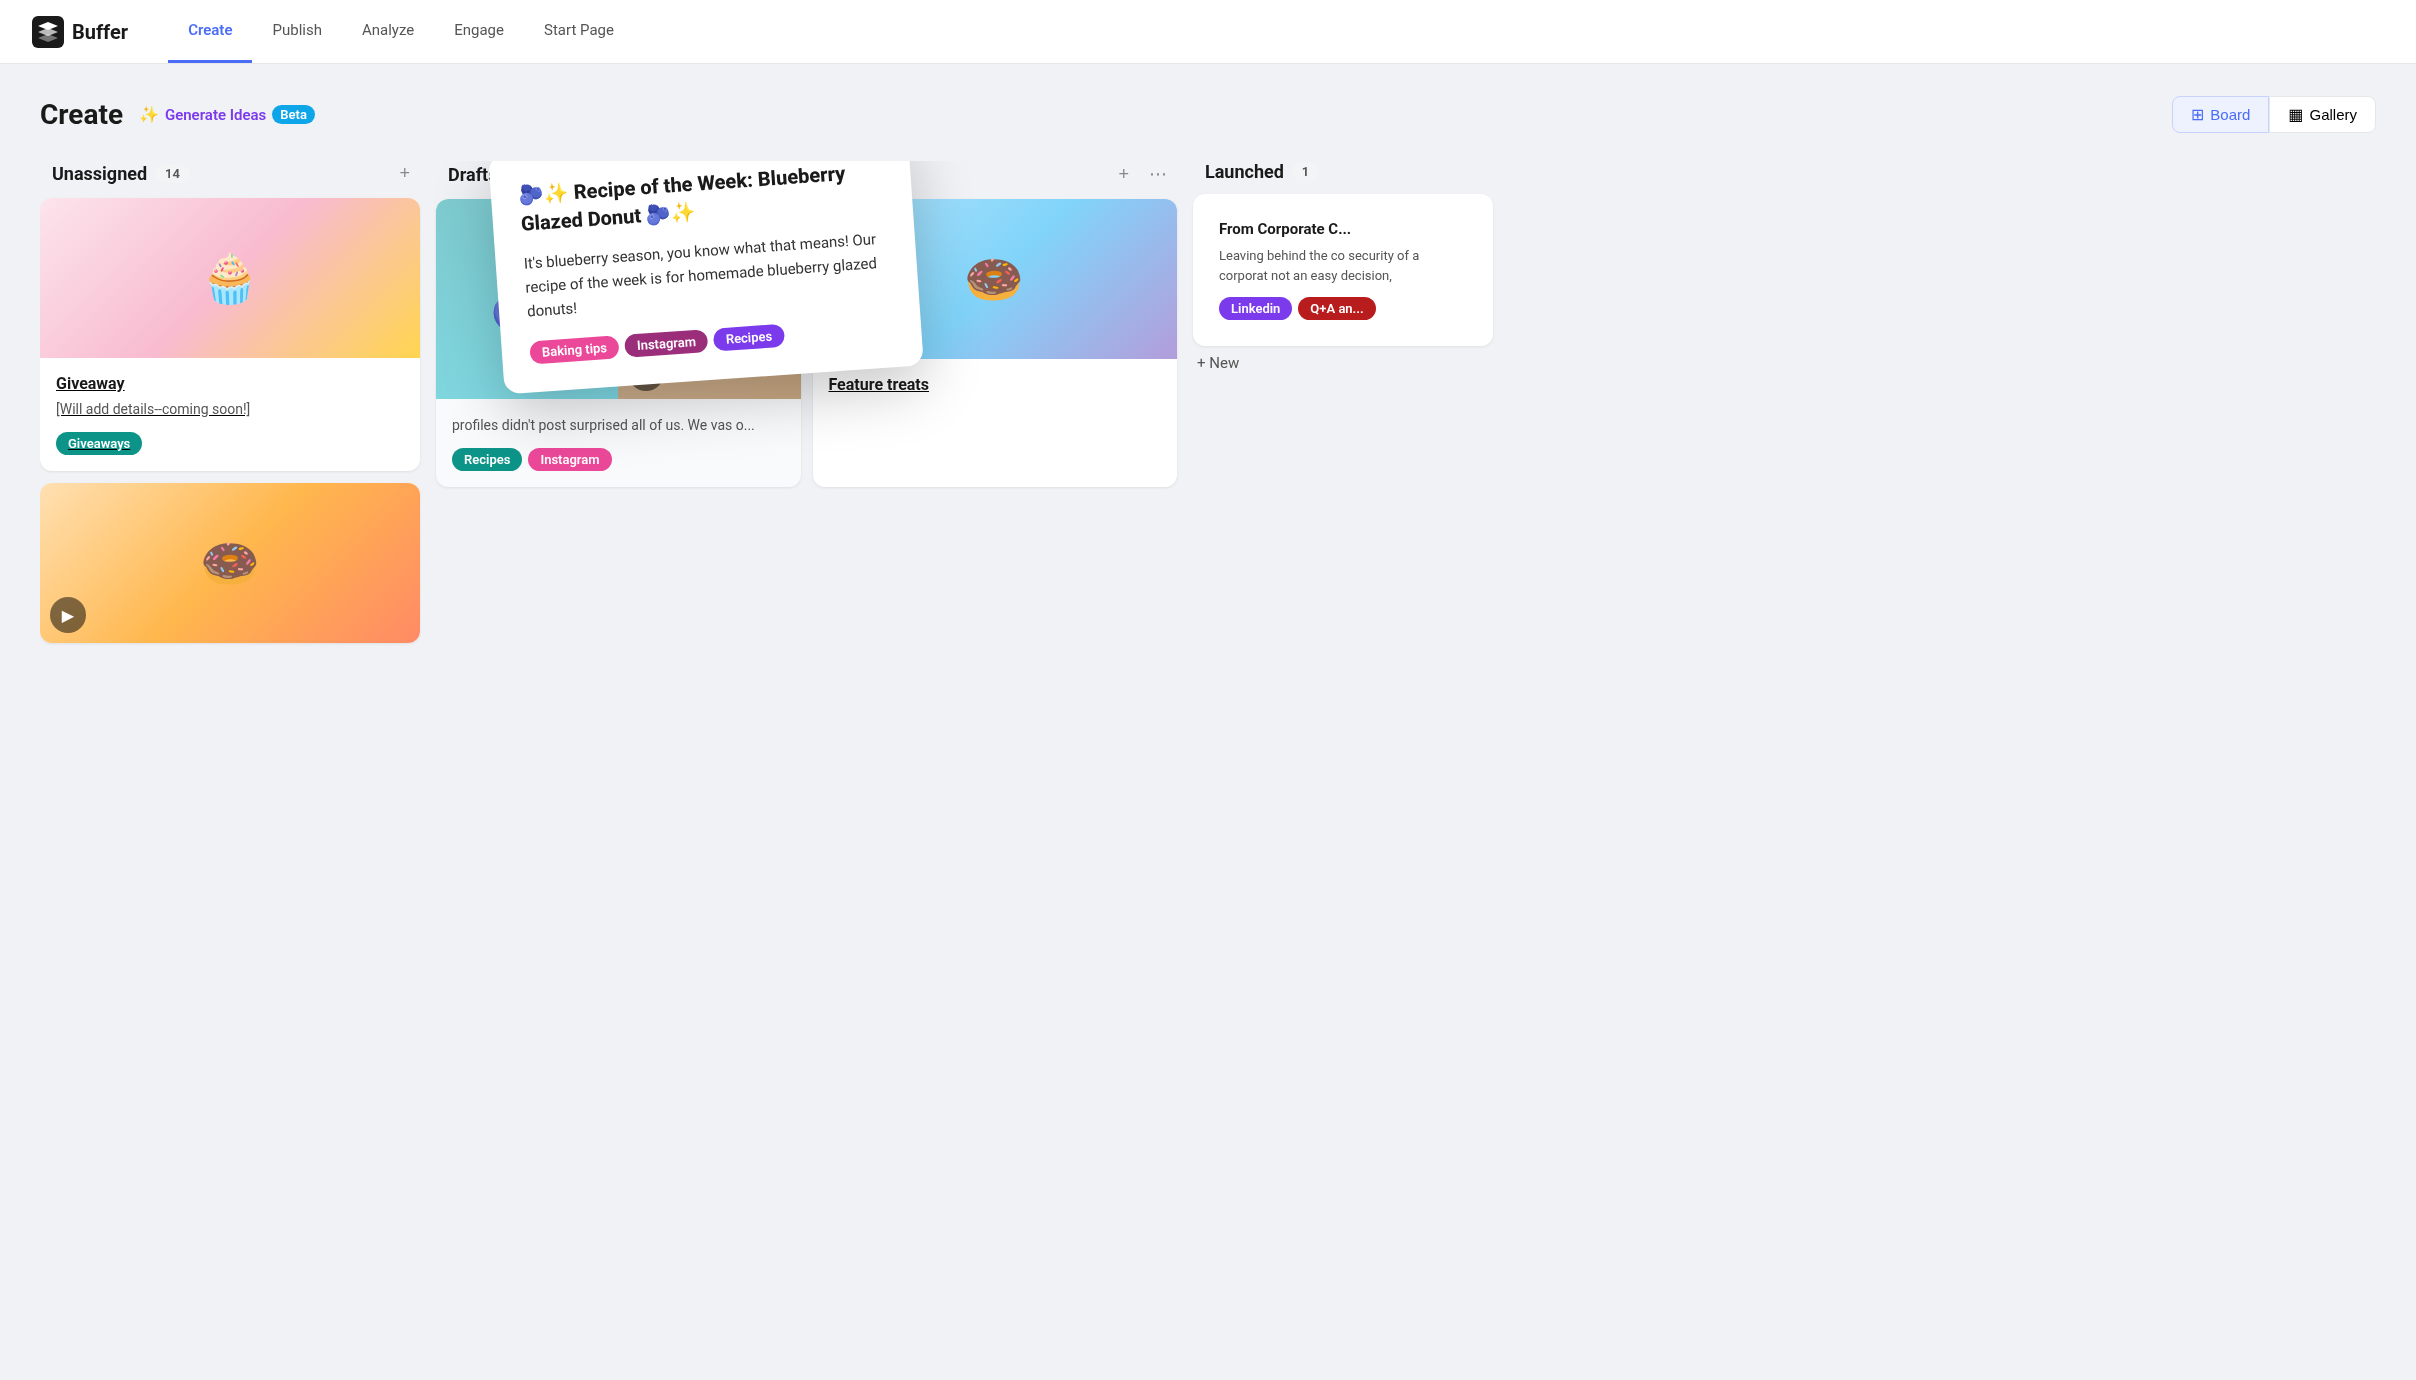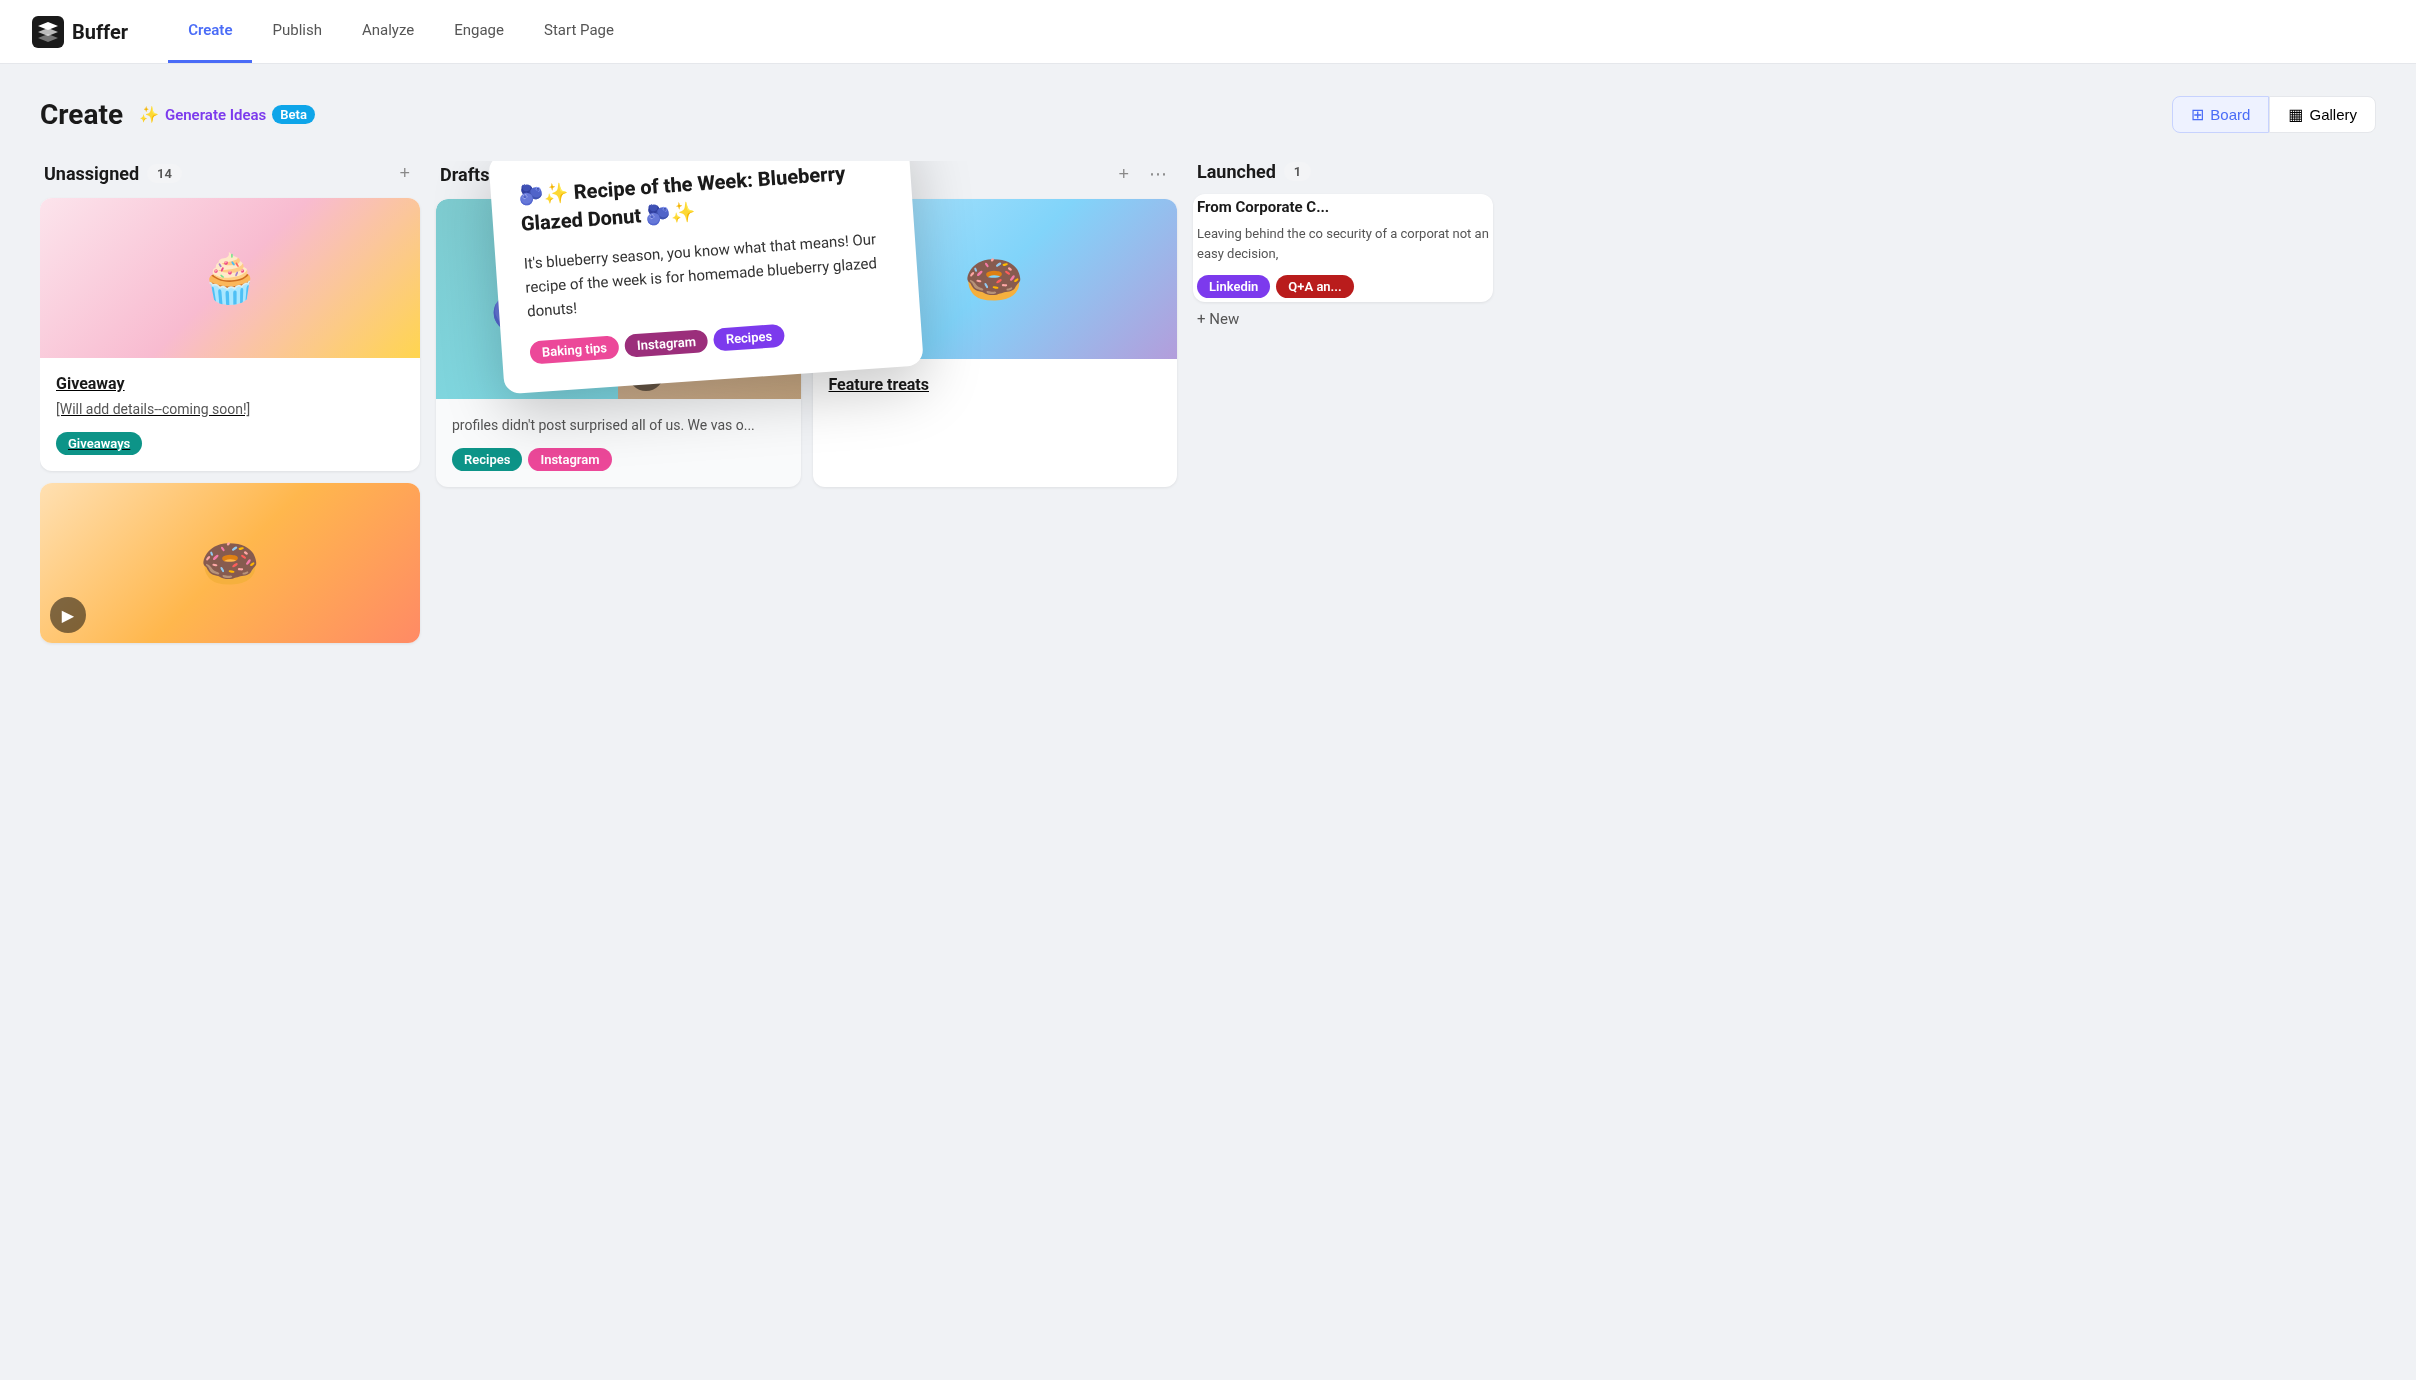"Unassigned" .column-title { margin-left: none -> 8px }
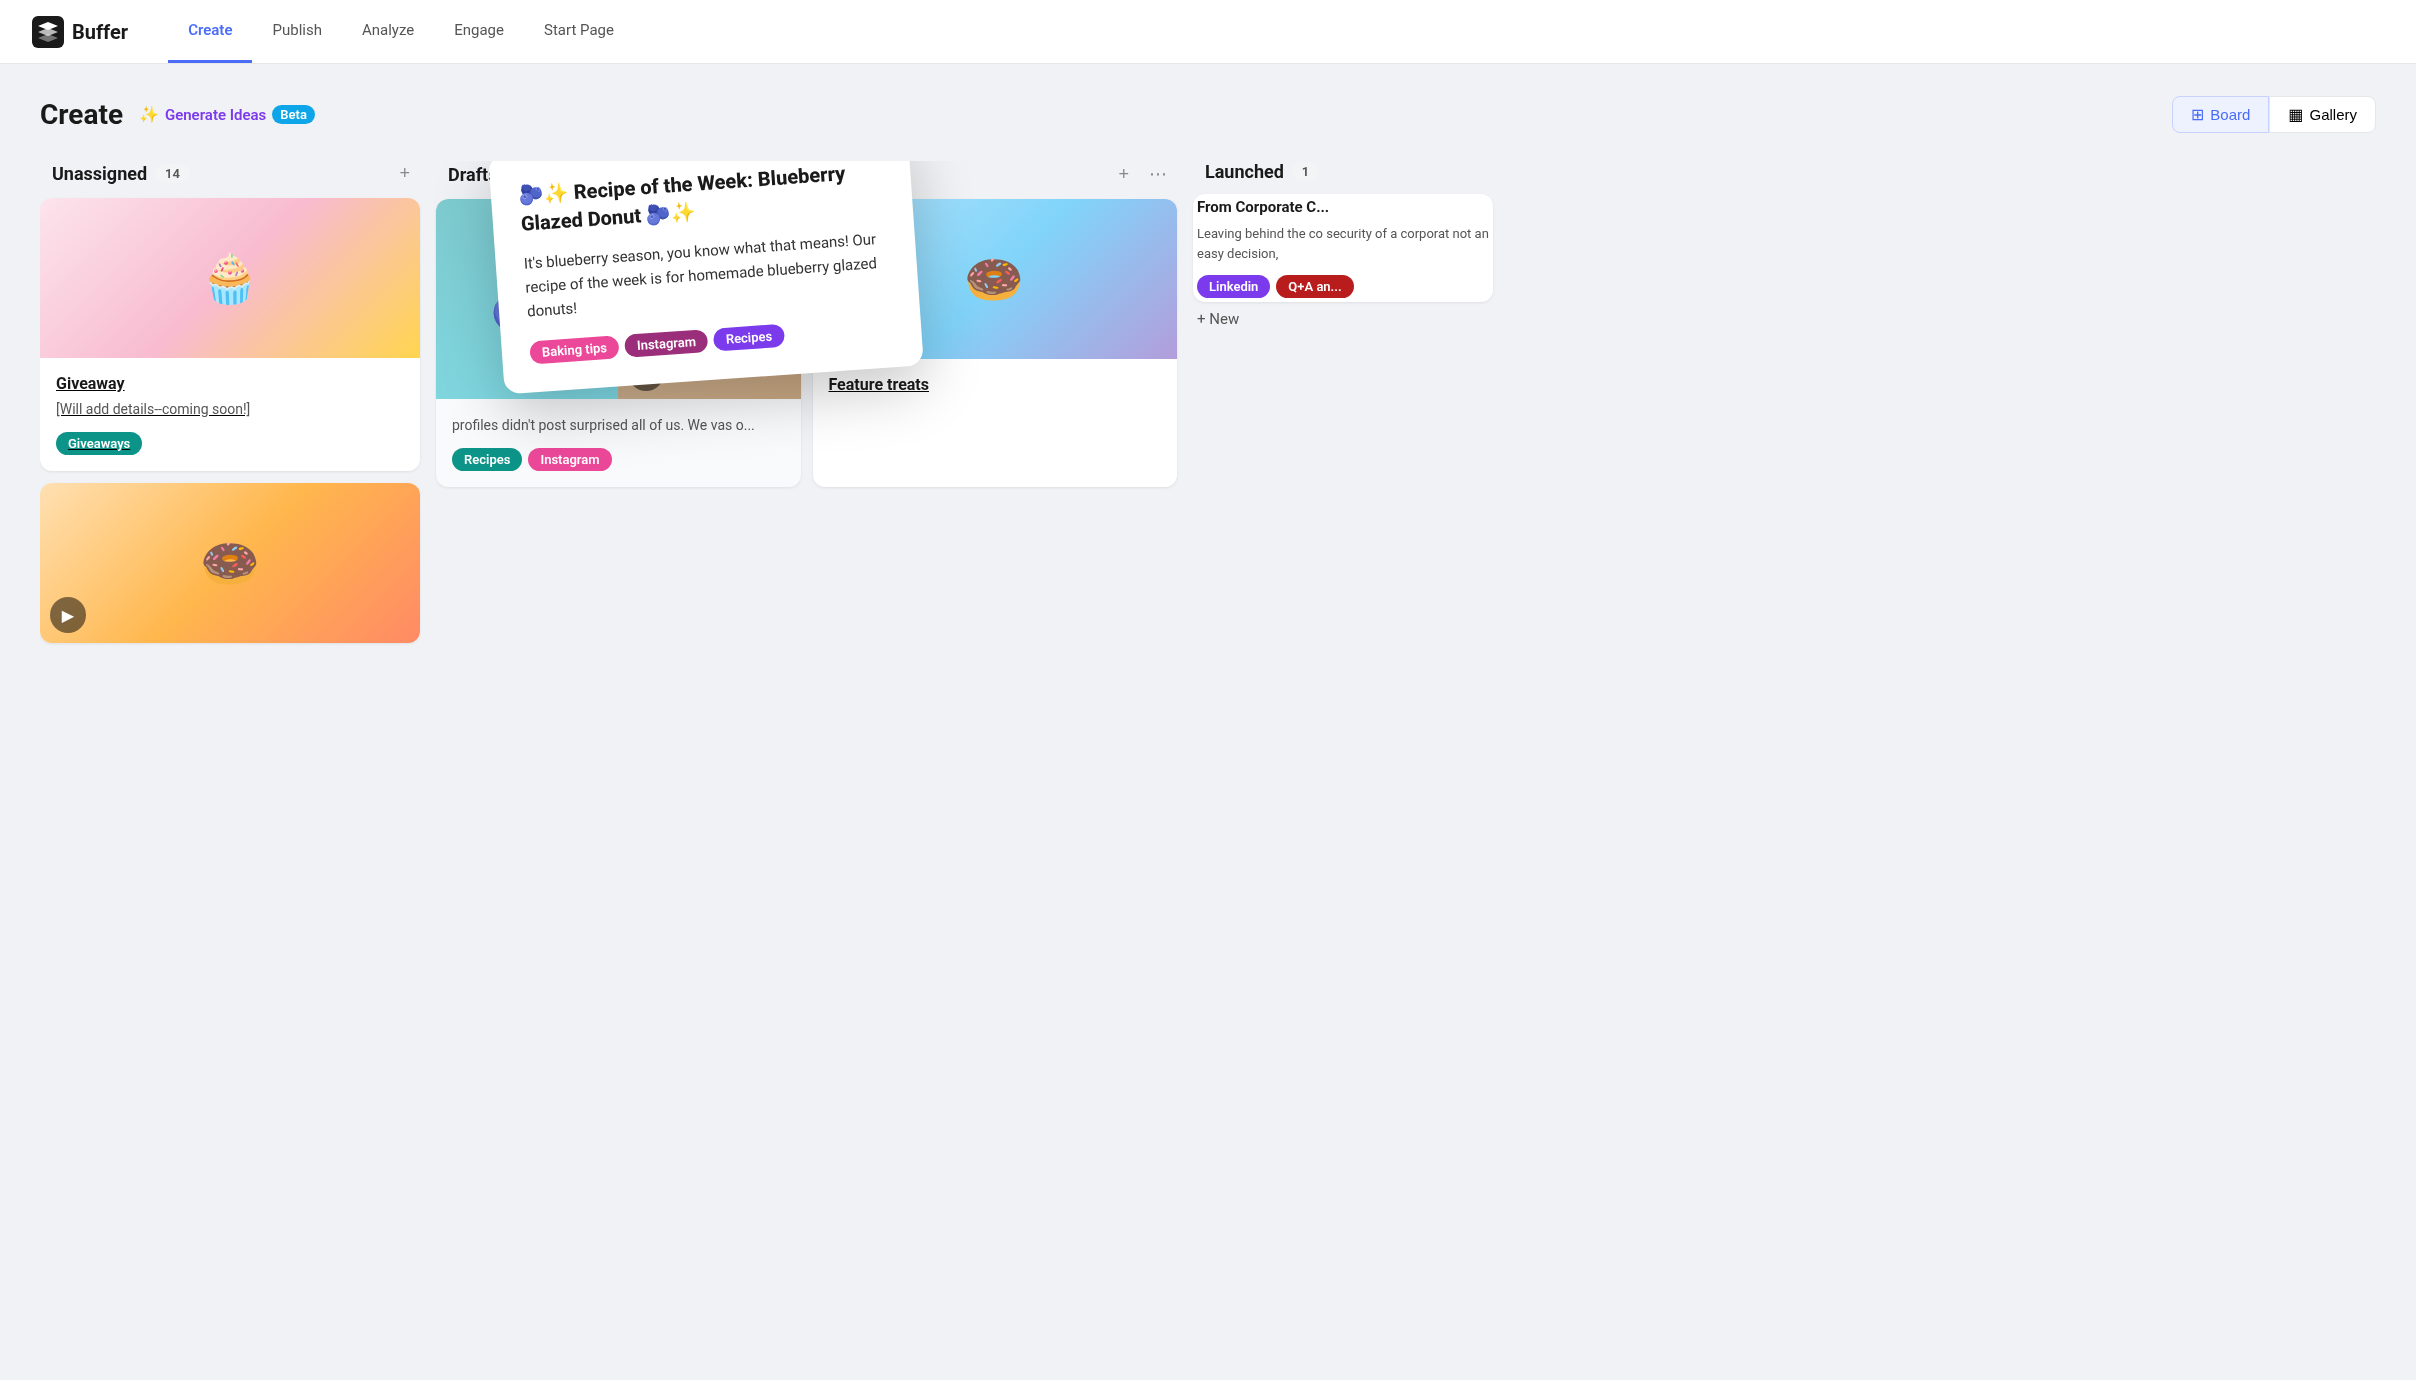"From Corporate C..." .launched-card { padding: 4px -> 26px }
